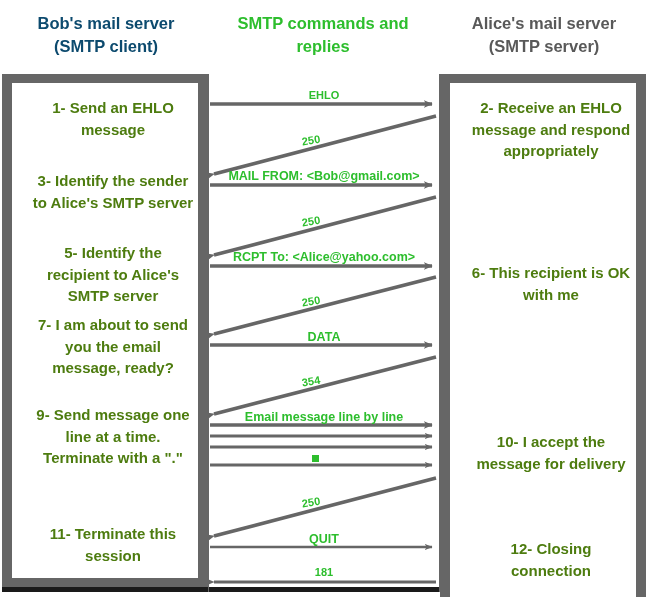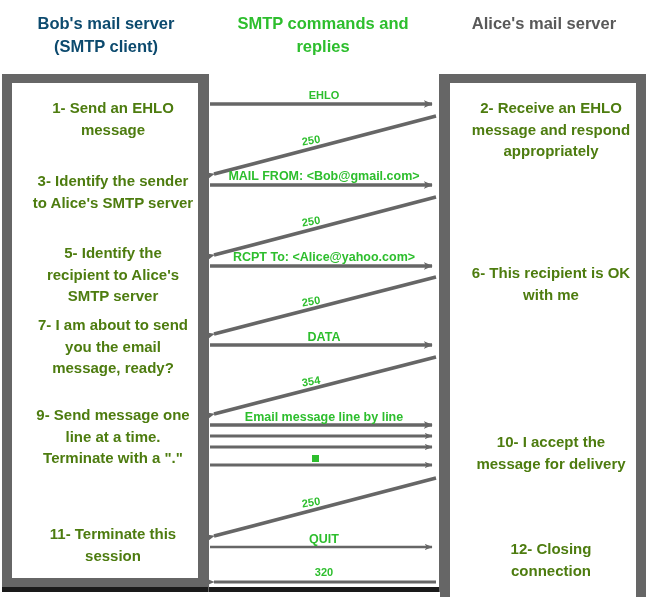"(SMTP server)" div { html: none -> <div>(SMTP server)</div> }
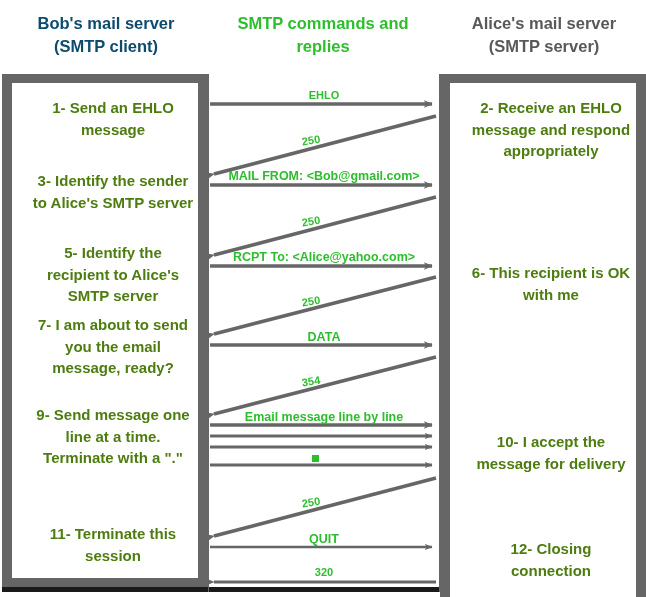"320" div.lbl { text: 320 -> 181 }
